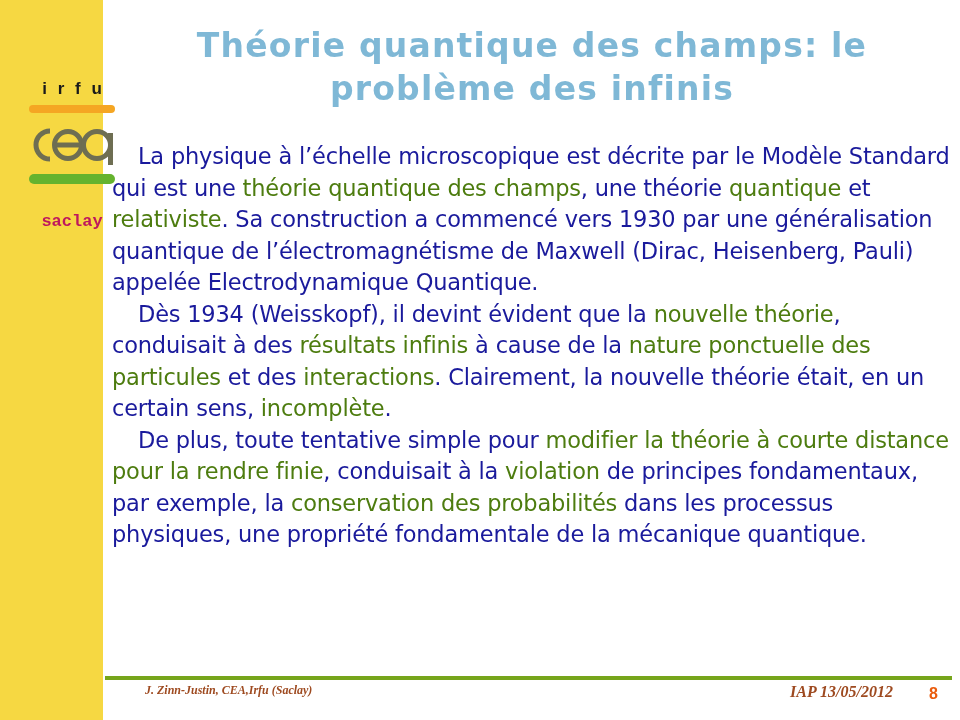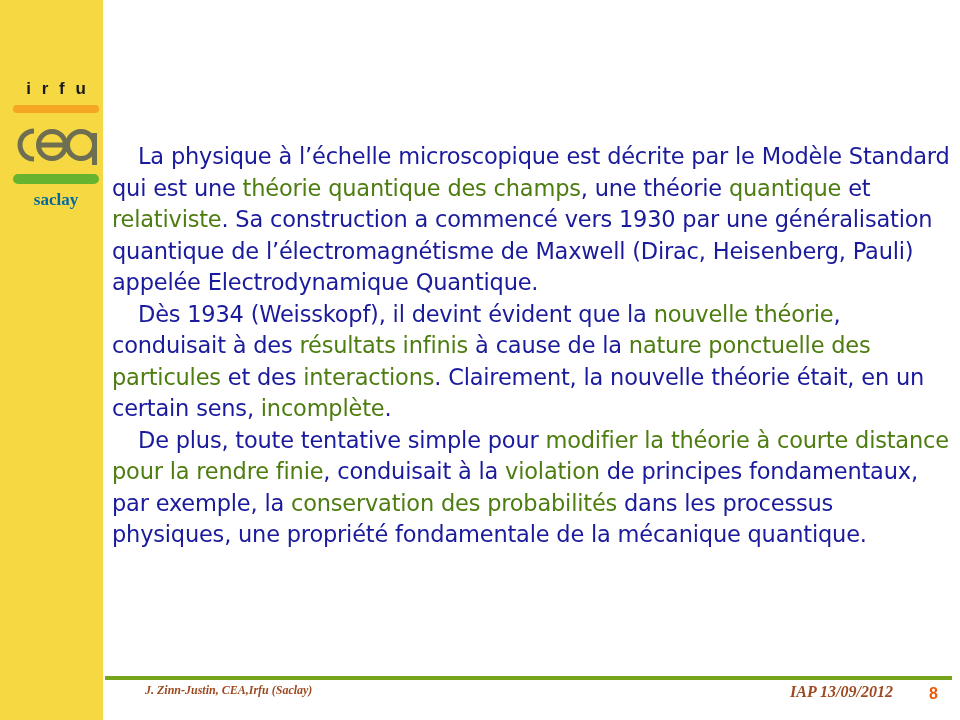"Théorie quantique des champs: le" div { html: none -> <div>Théorie quantique des champs: le problème des infinis</div> }
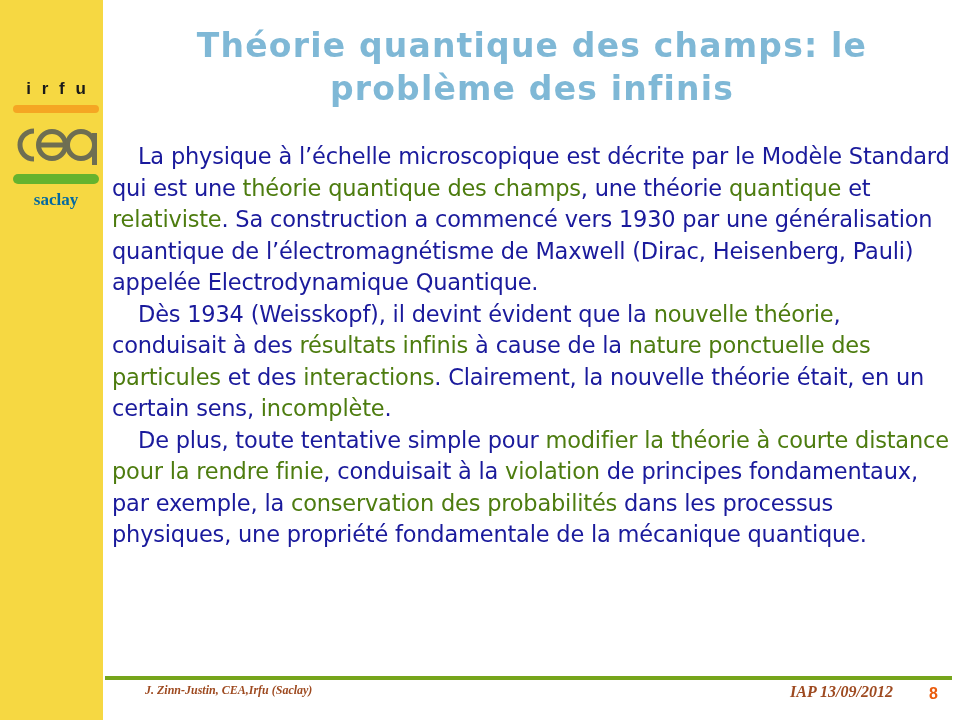"i r f u" #logo-block { left: 0 -> 16px }
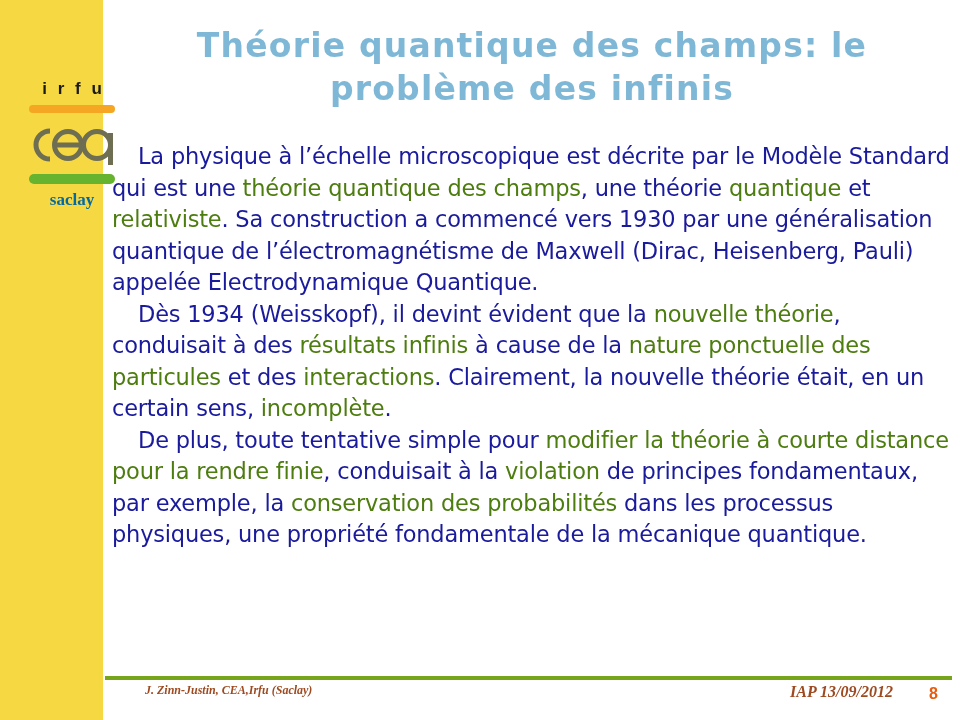"saclay" #saclay-text { color: #0369a1 -> #be185d; font-family: Liberation Serif, serif -> Liberation Mono, monospace; margin-top: 6px -> 28px }
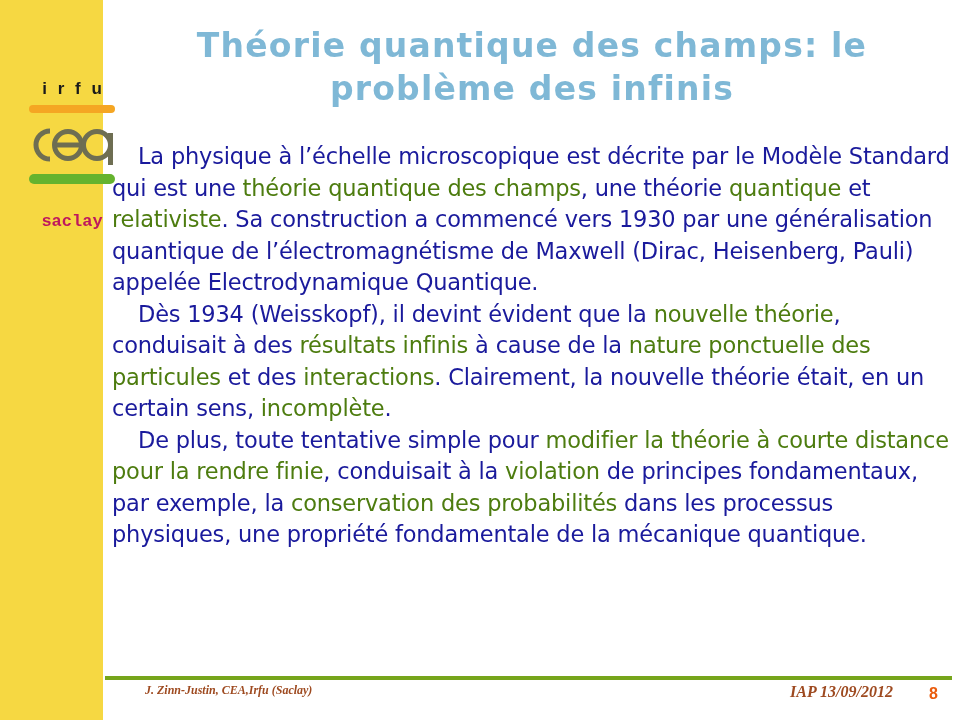"IAP 13/09/2012" div { text: 13/09/2012 -> 13/05/2012 }
